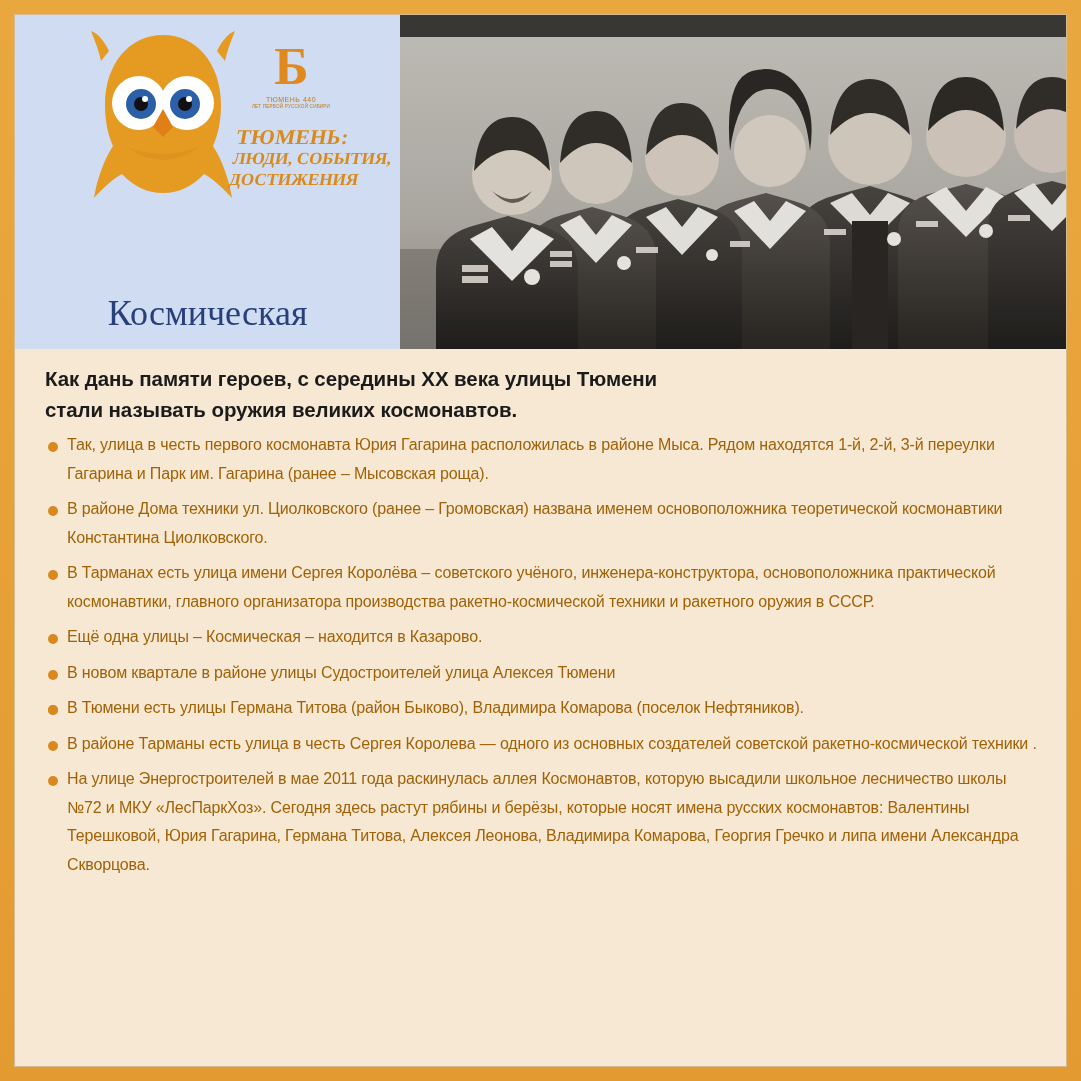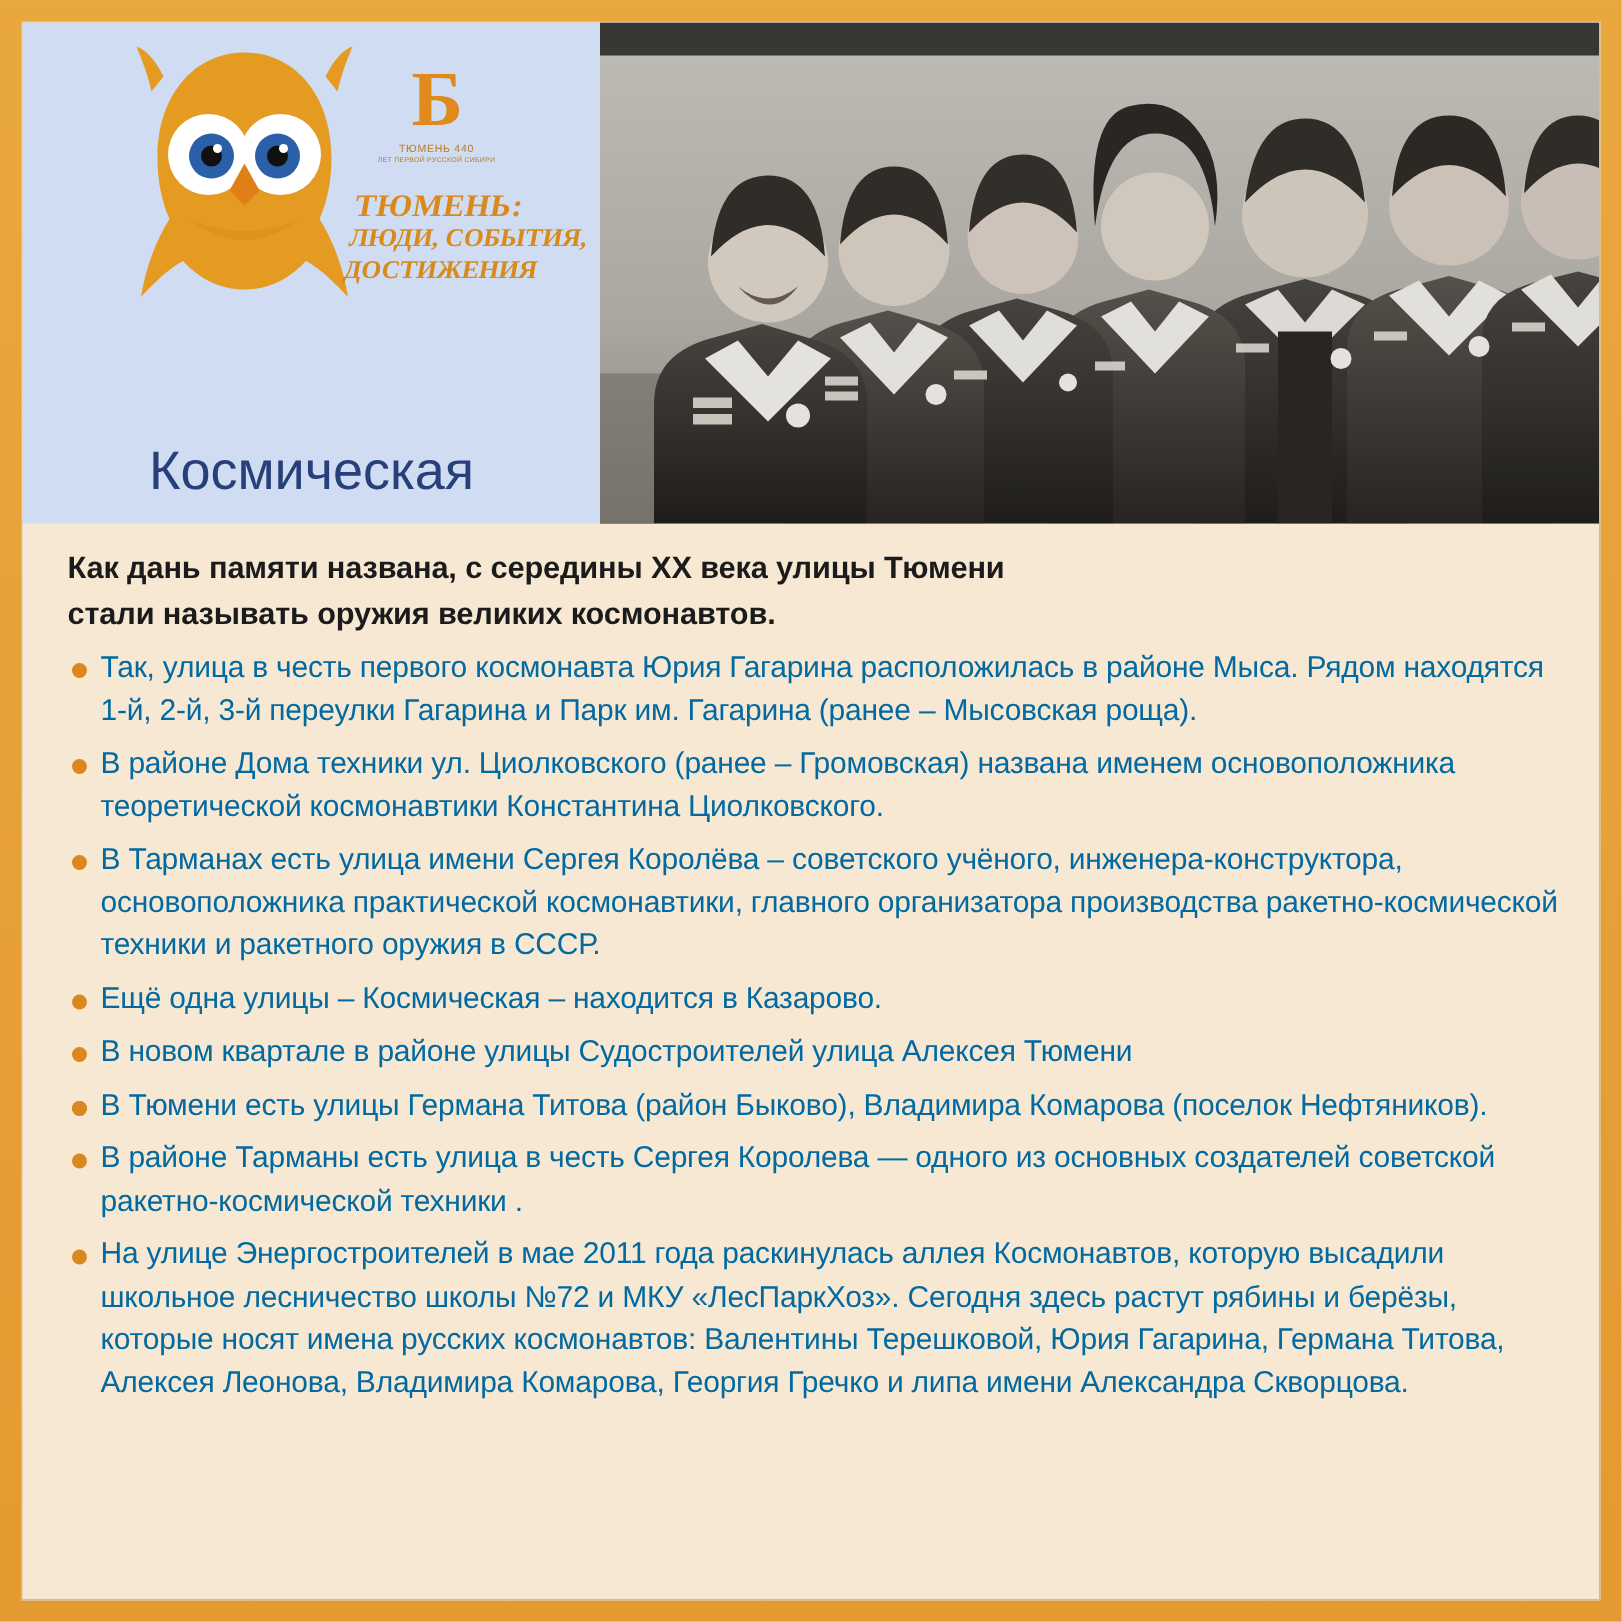"Космическая" .brand-title { font-family: Liberation Sans, sans-serif -> Liberation Serif, serif }
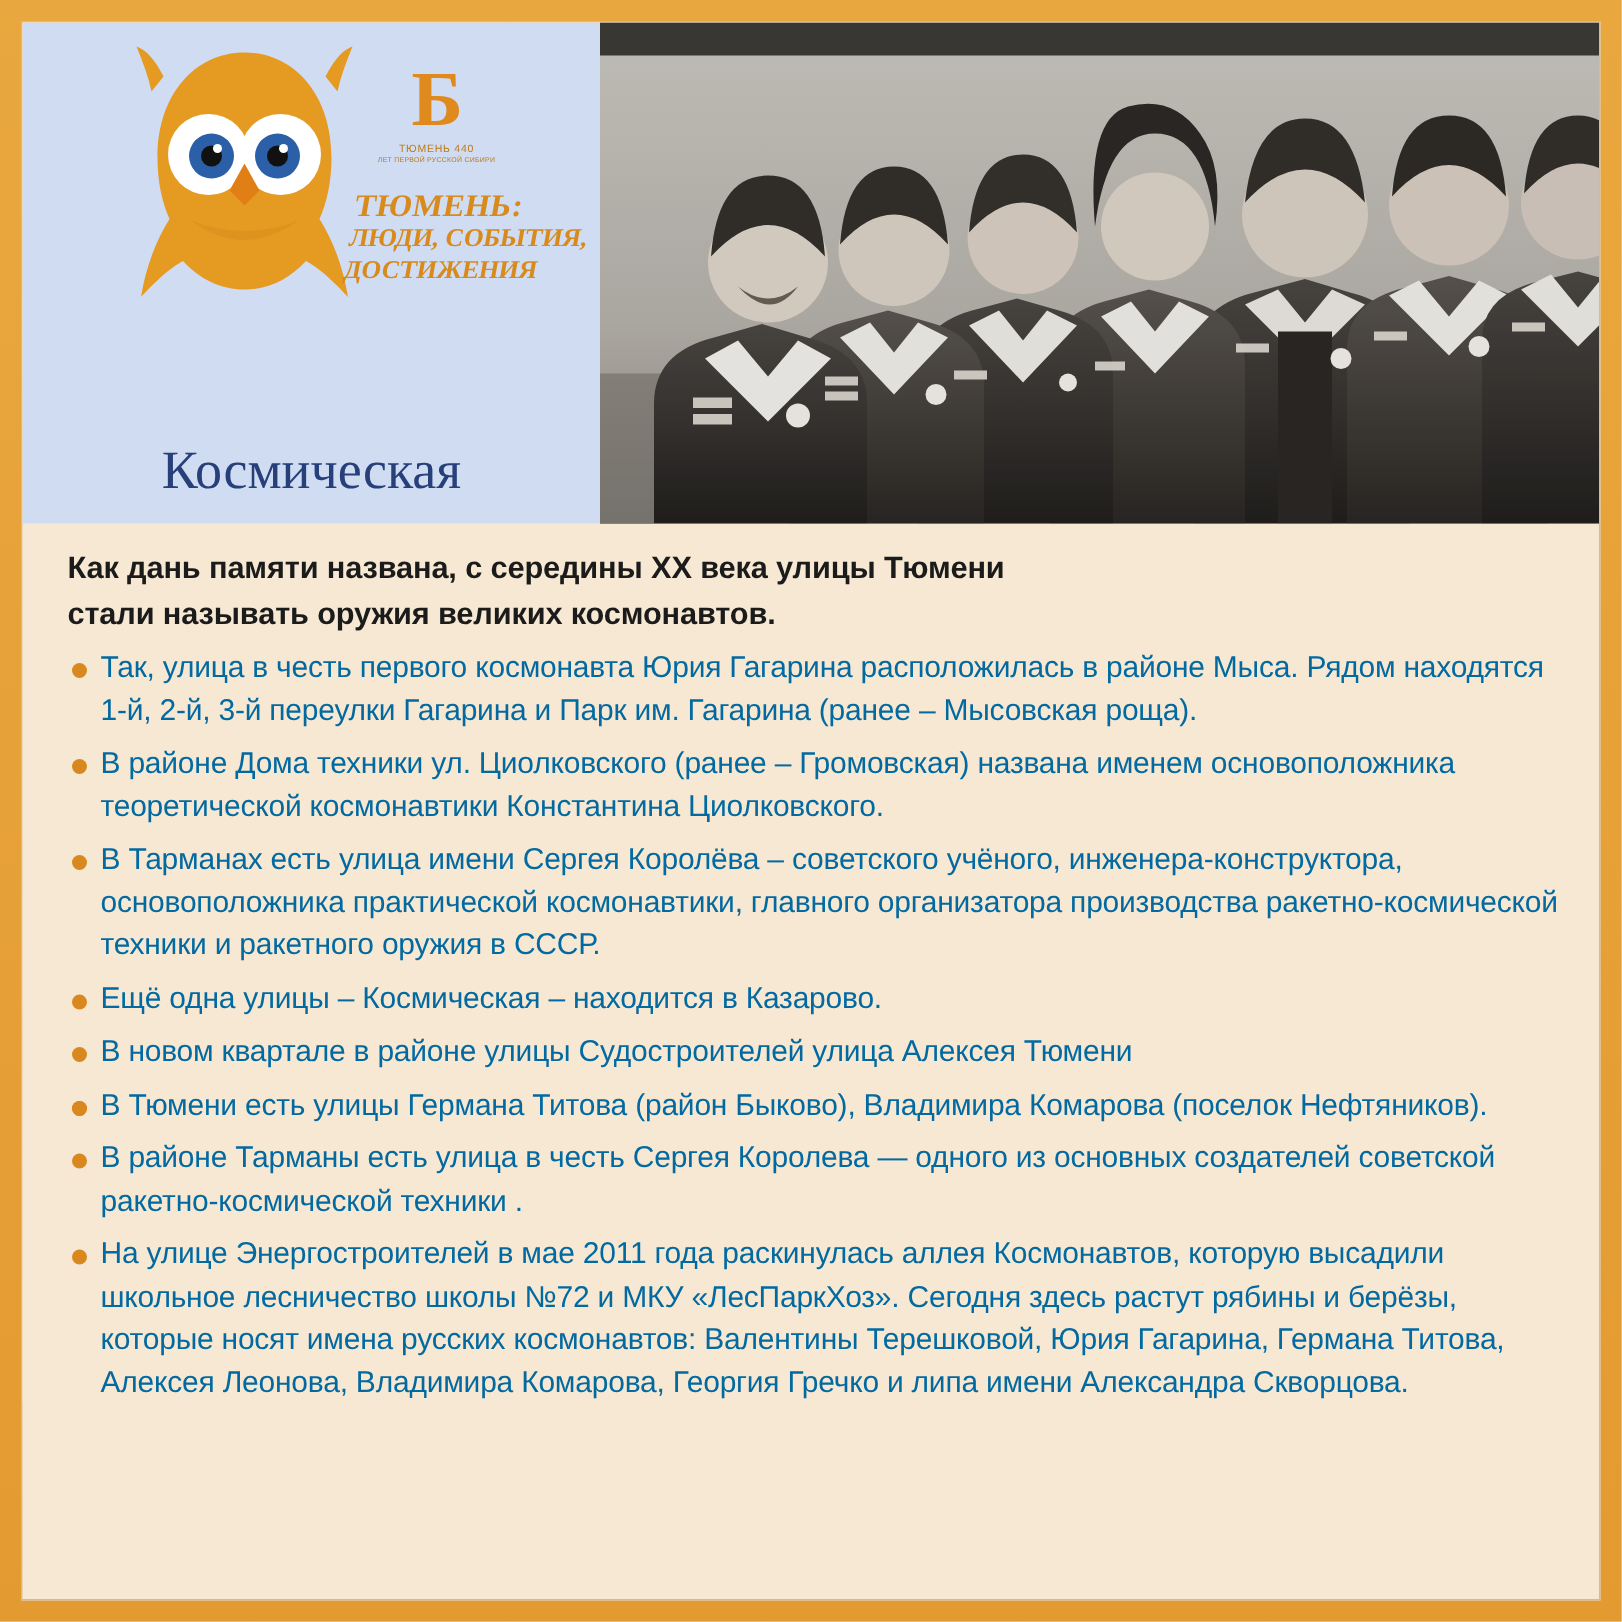"Как дань памяти названа, с" div { text: названа -> героев }
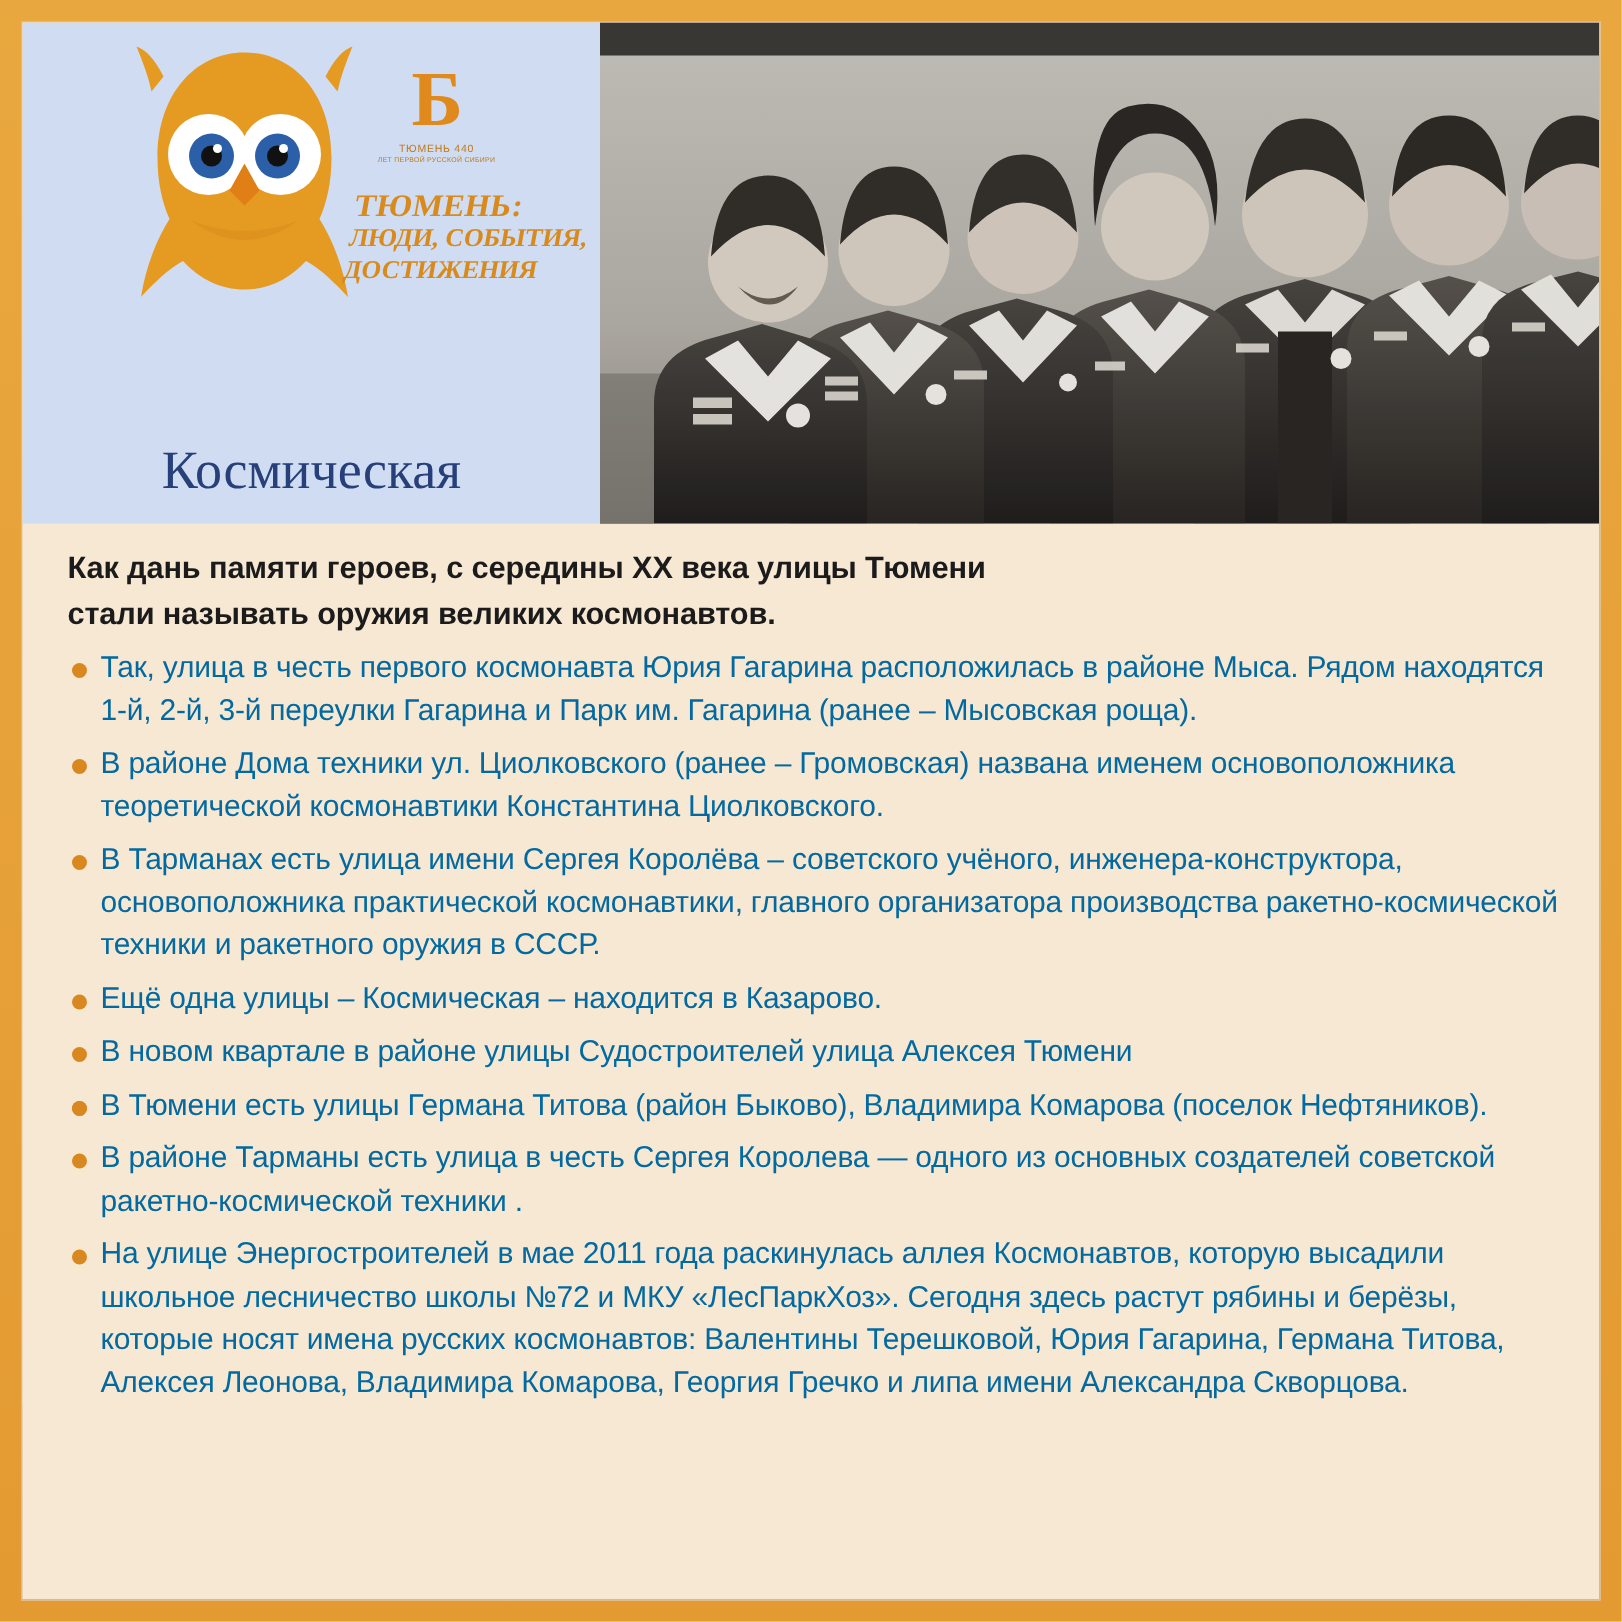"Так, улица в честь первого" .item { color: #0369a1 -> #a16207; font-size: 20px -> 16px }
